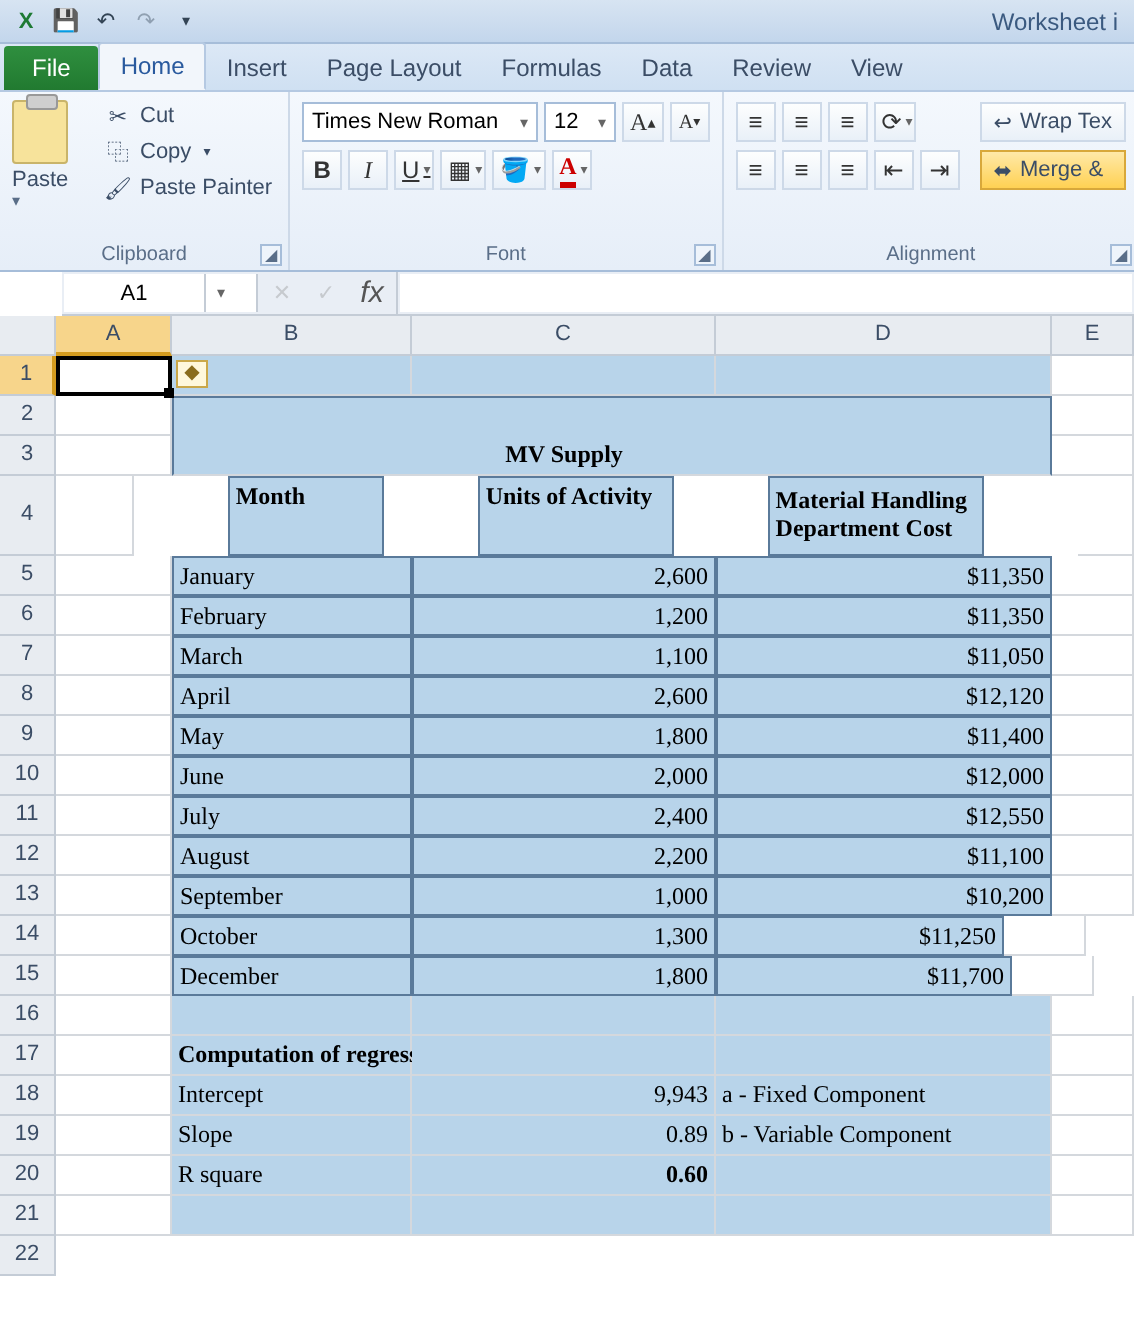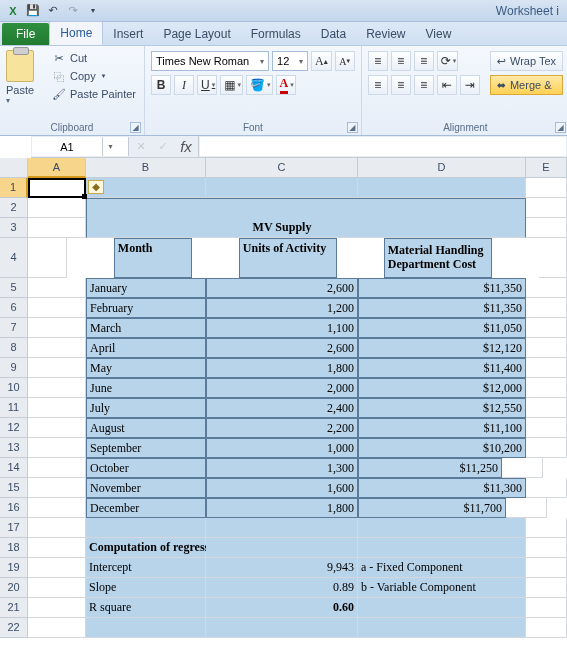"November" div.cell-row { html: <div> <div></div> <div>November</div> <div>1,600</div> <div>$11,300</div> <div></div> </div> -> none }
